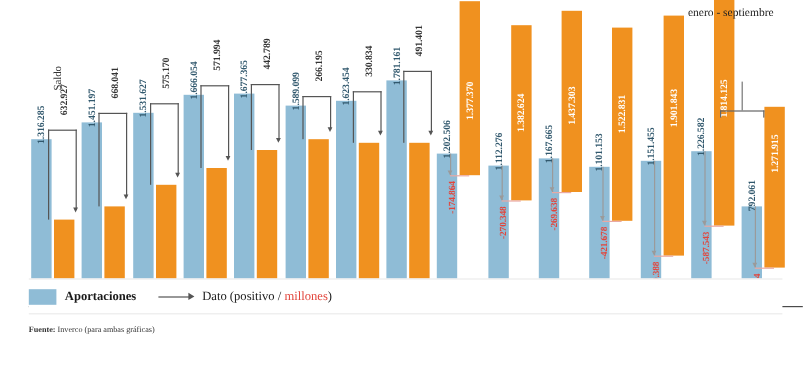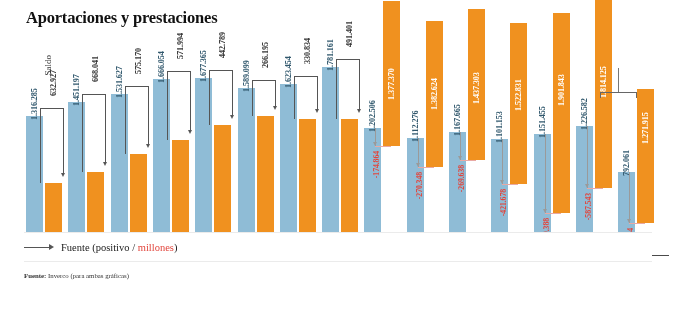"Aportaciones y prestaciones" div.title { html: <div>Aportaciones y prestaciones</div> -> none }
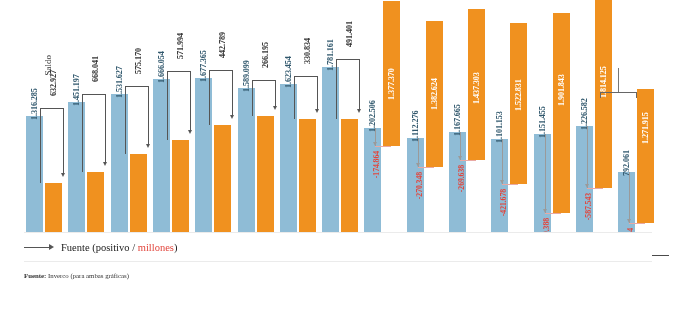"enero - septiembre" div.l2 { html: none -> <div>enero - septiembre</div> }
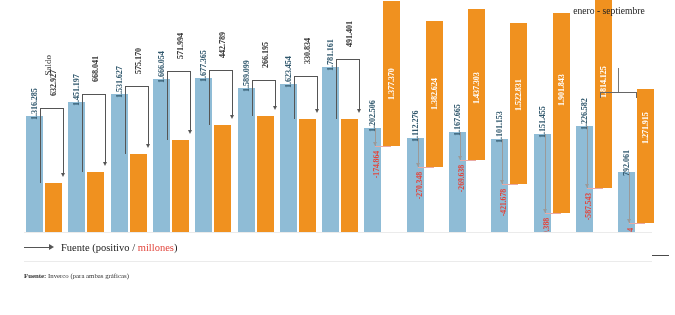"Aportaciones" div.lg-item { html: none -> <div> <span></span> <span>Aportaciones</span> </div> }
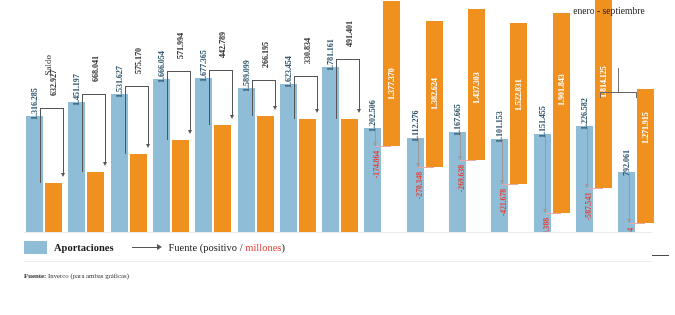"Fuente (positivo /" span { text: Fuente -> Dato }
